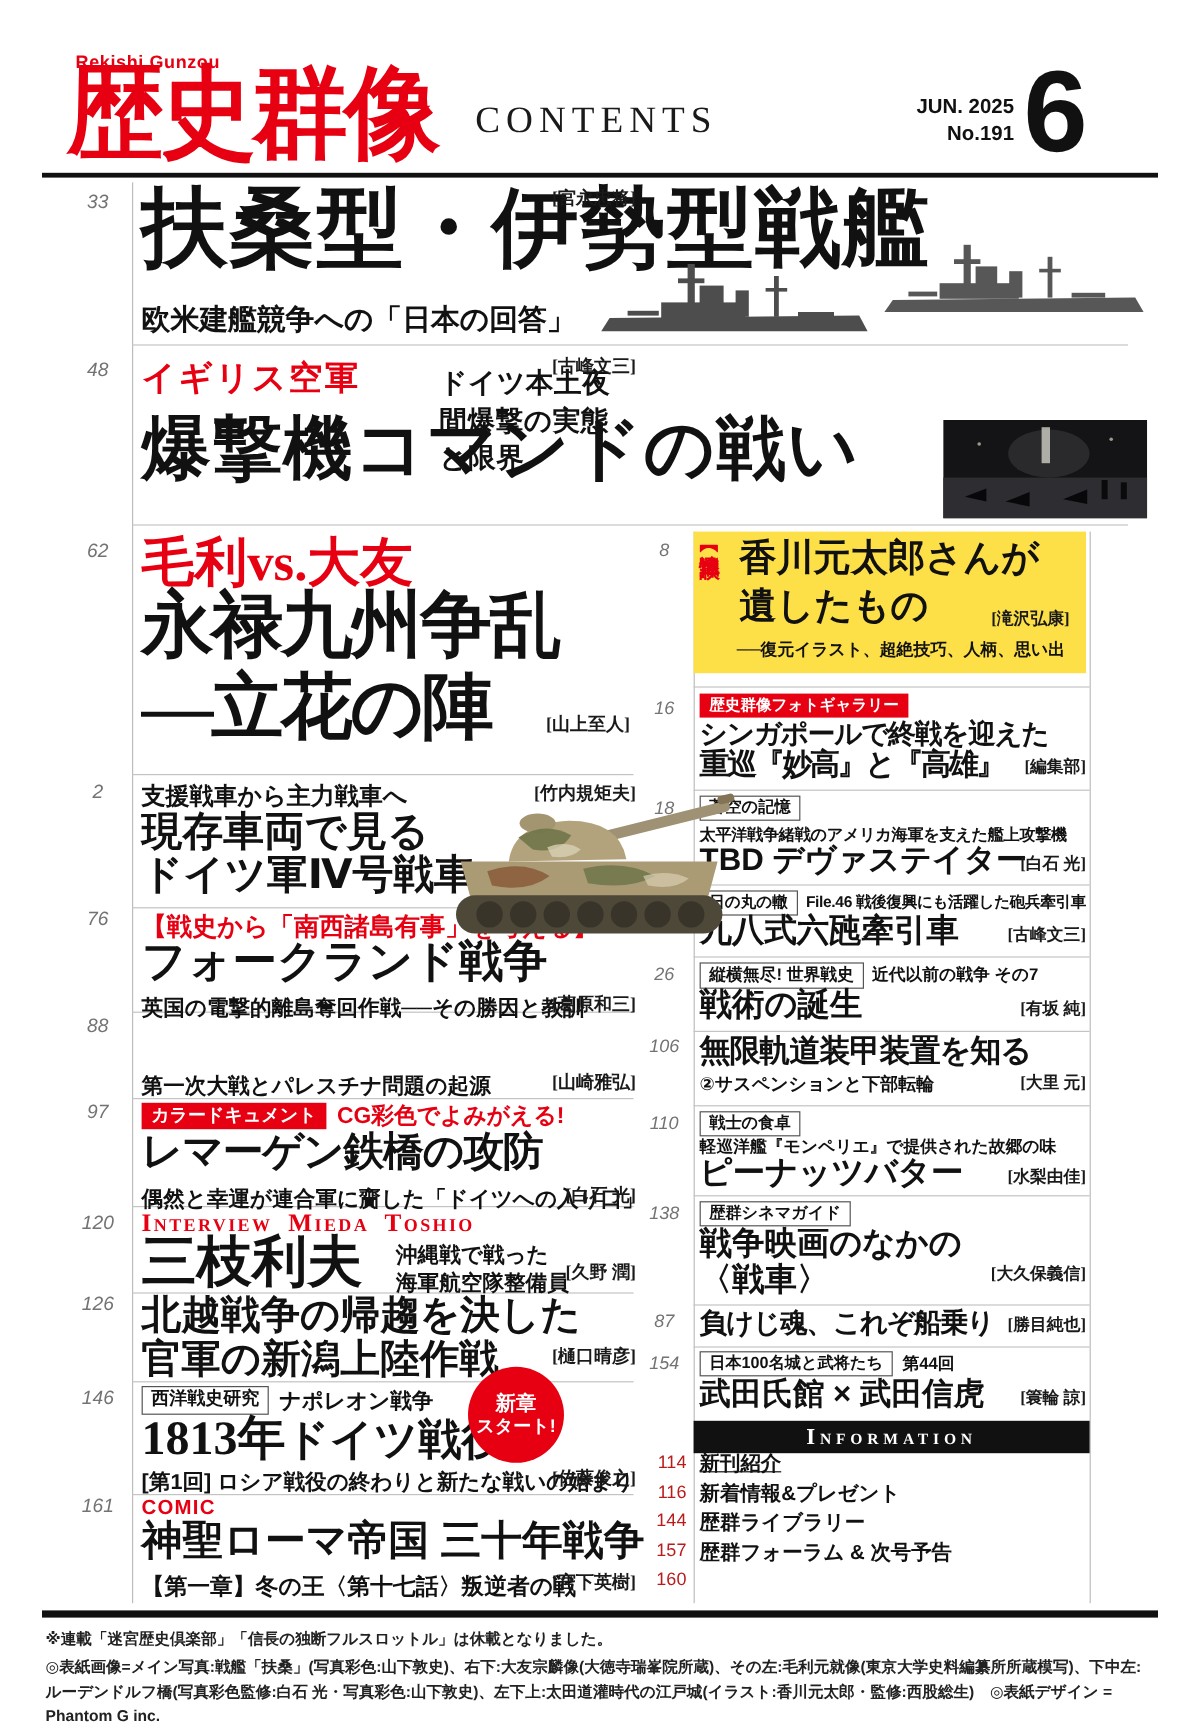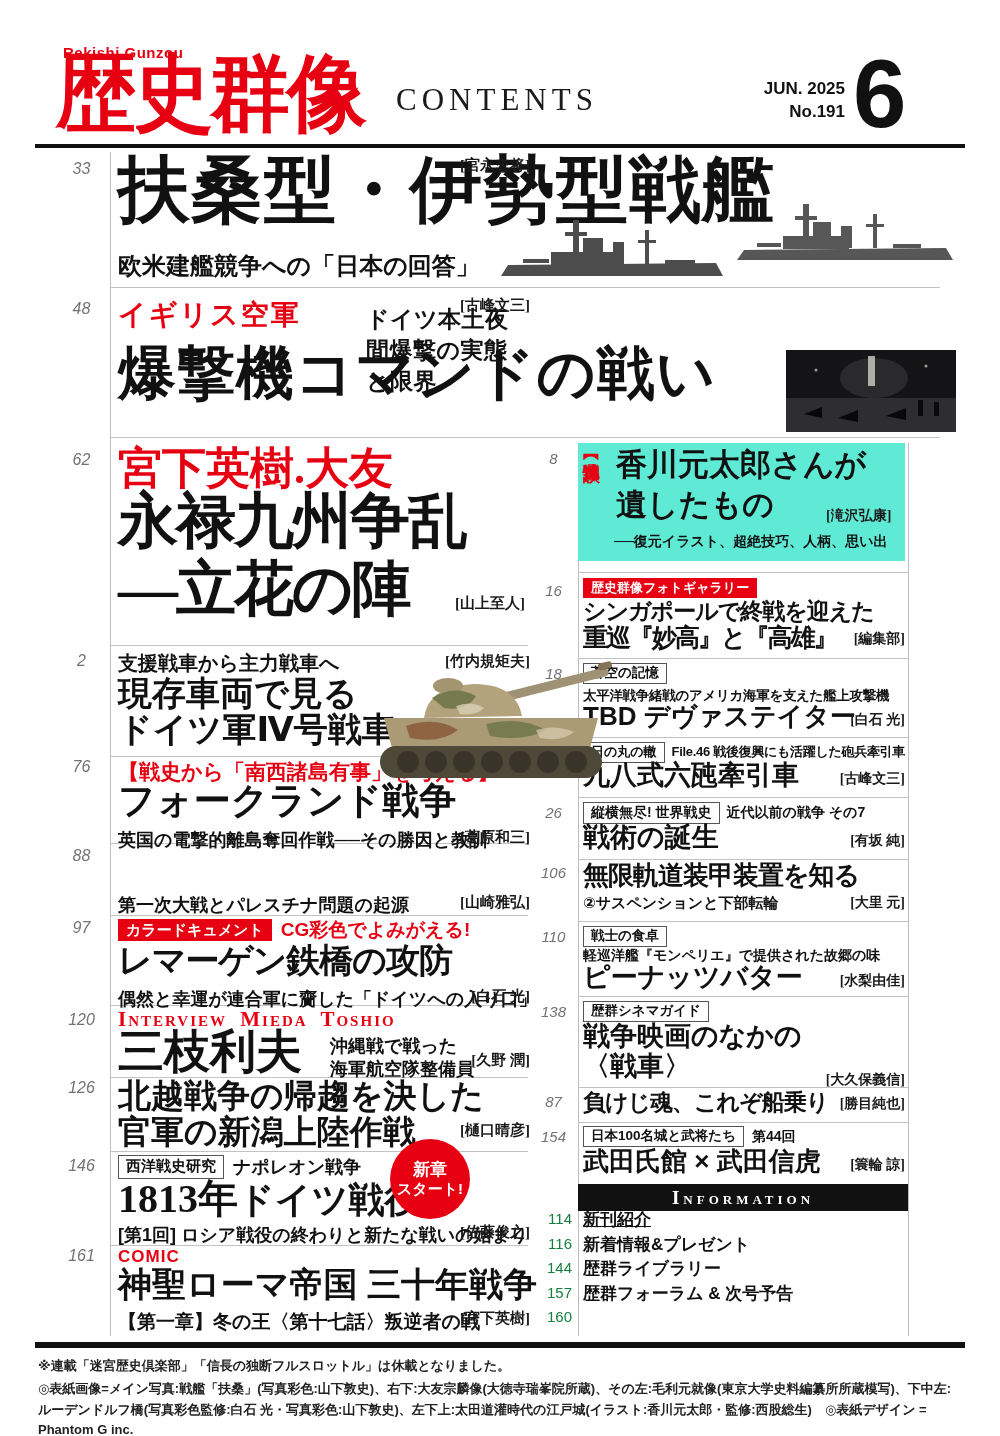"宮下英樹.大友" div.serif { text: 宮下英樹 -> 毛利vs }
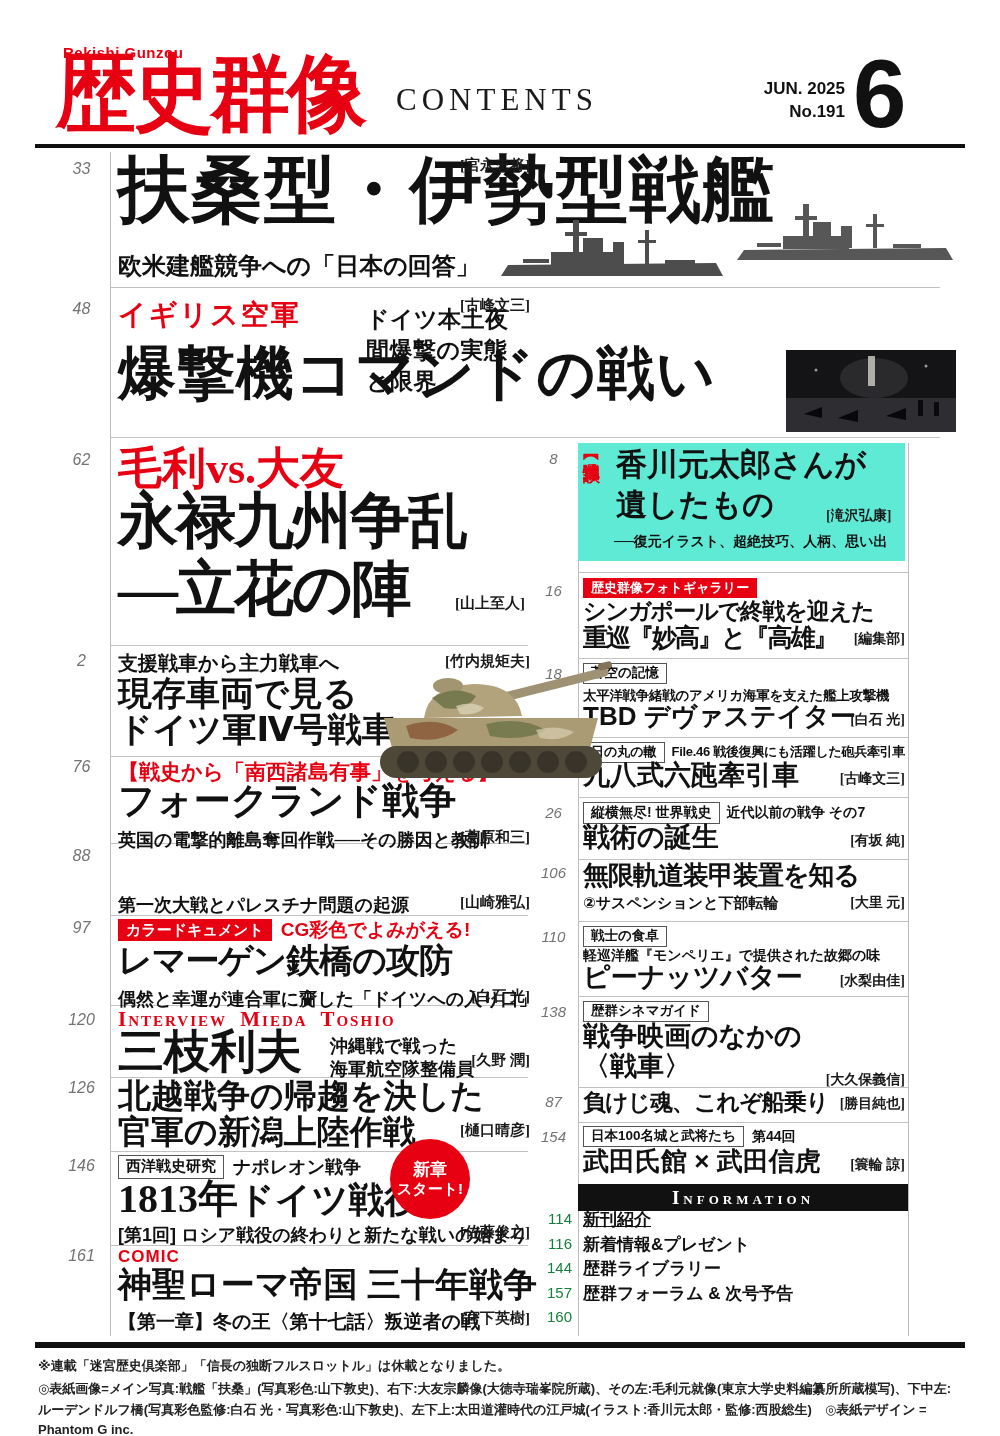"香川元太郎さんが" .beige { background: #5eead4 -> #fde047 }
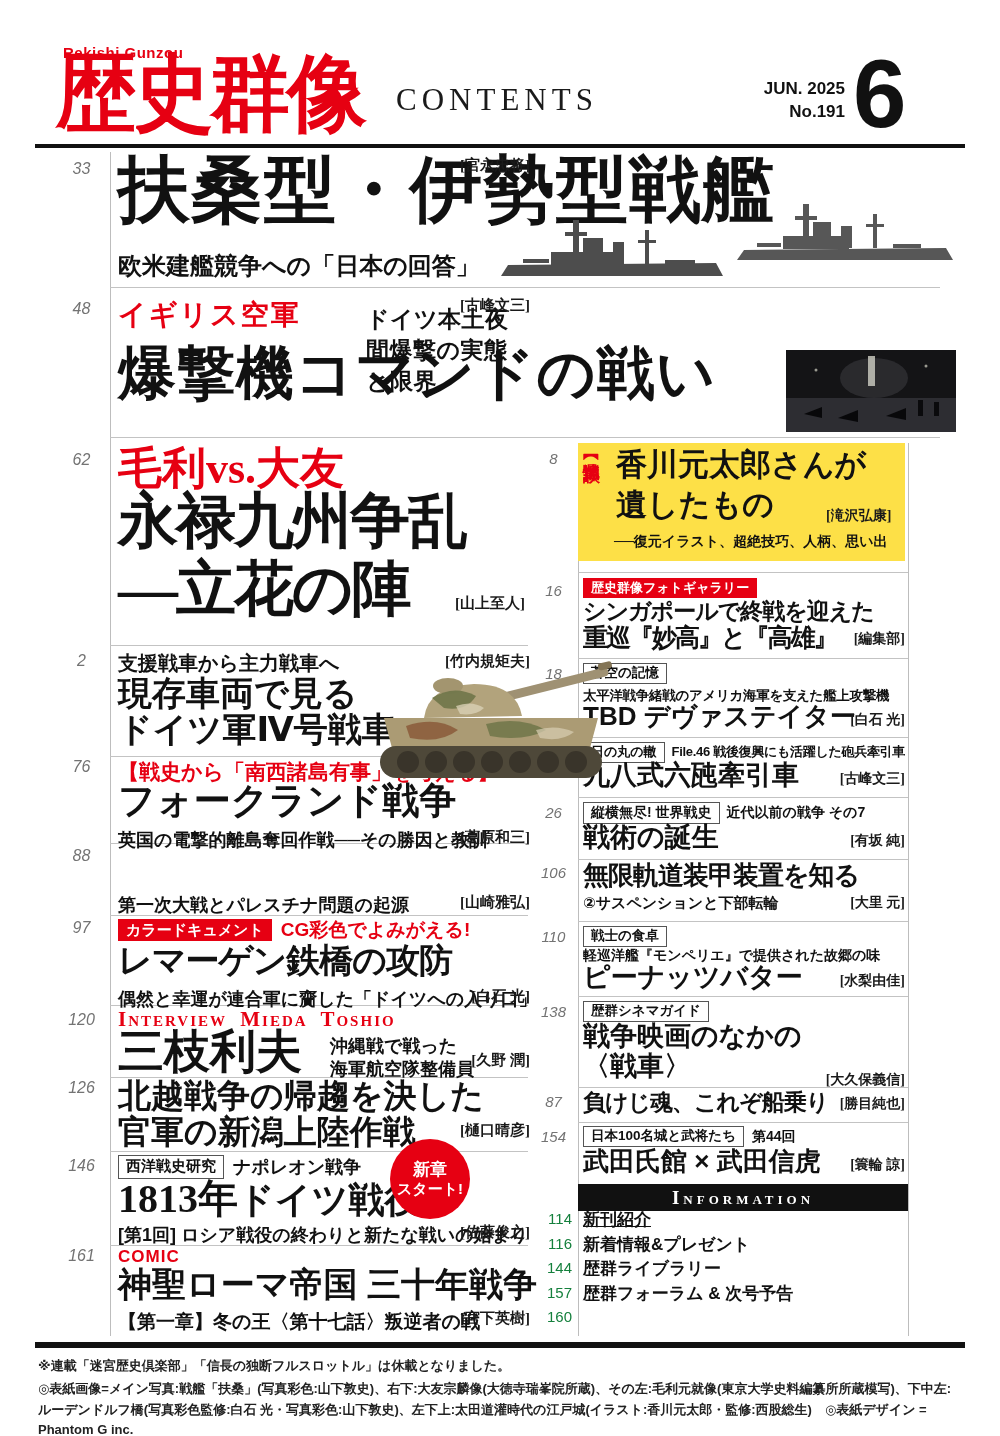"[大久保義信]" div.author { top: 70px -> 52px }
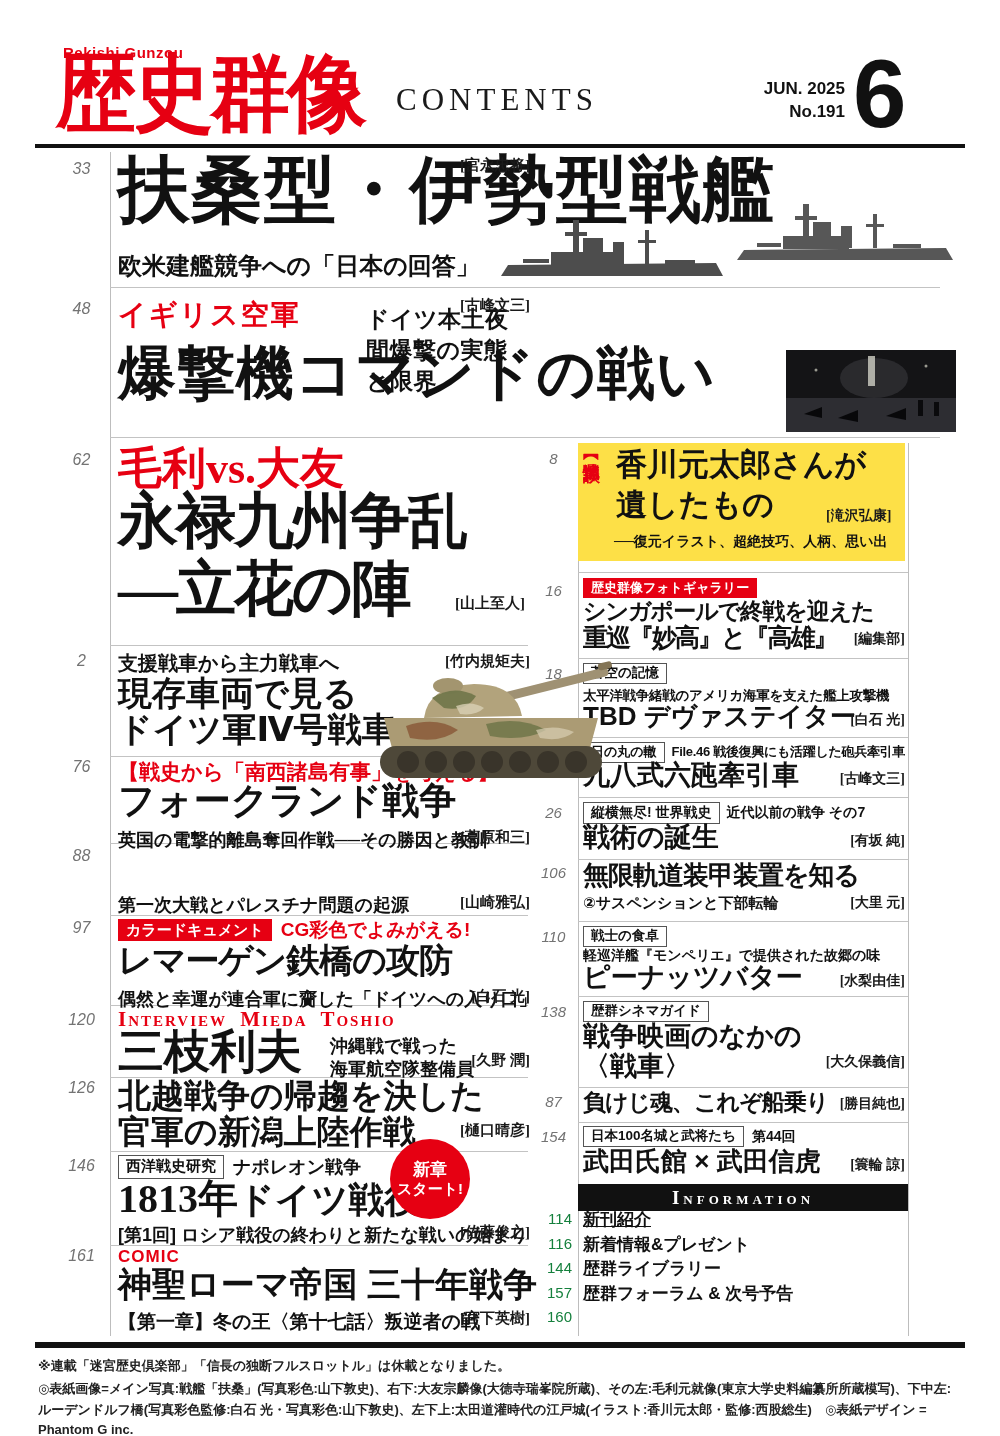"114" .info-num { color: #15803d -> #b91c1c }
